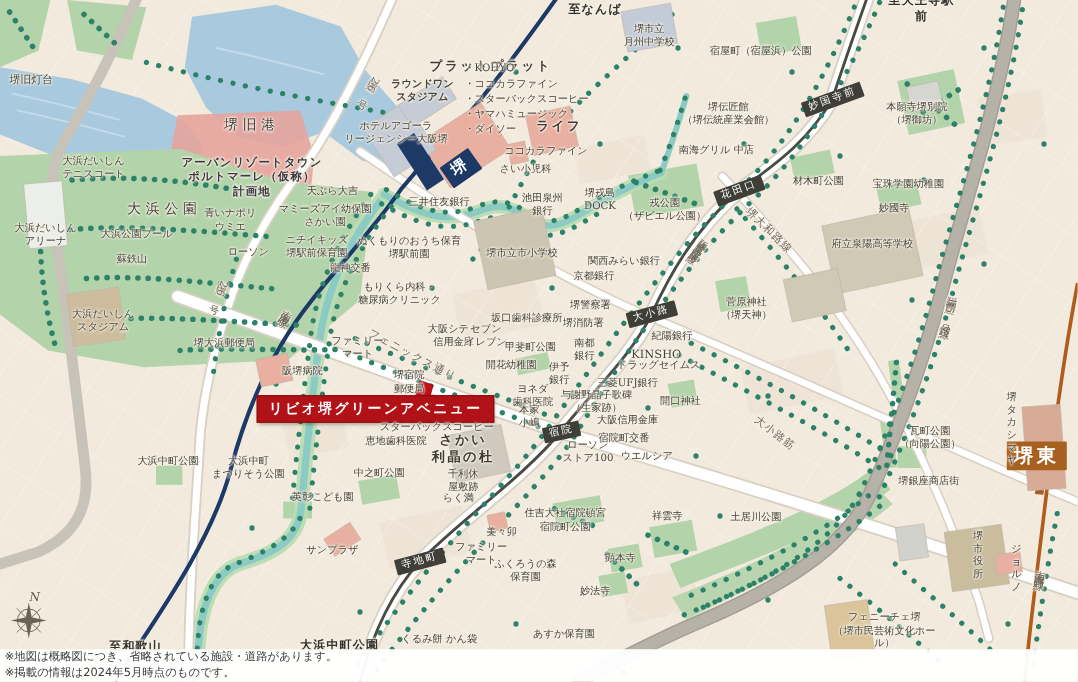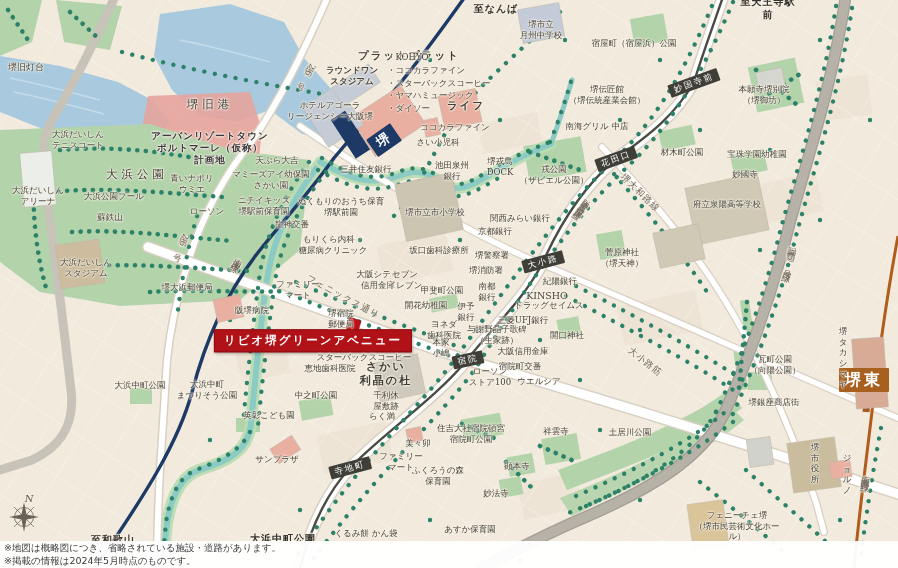"坂口歯科診療所" div.lbl { top: 250px -> 266px }
